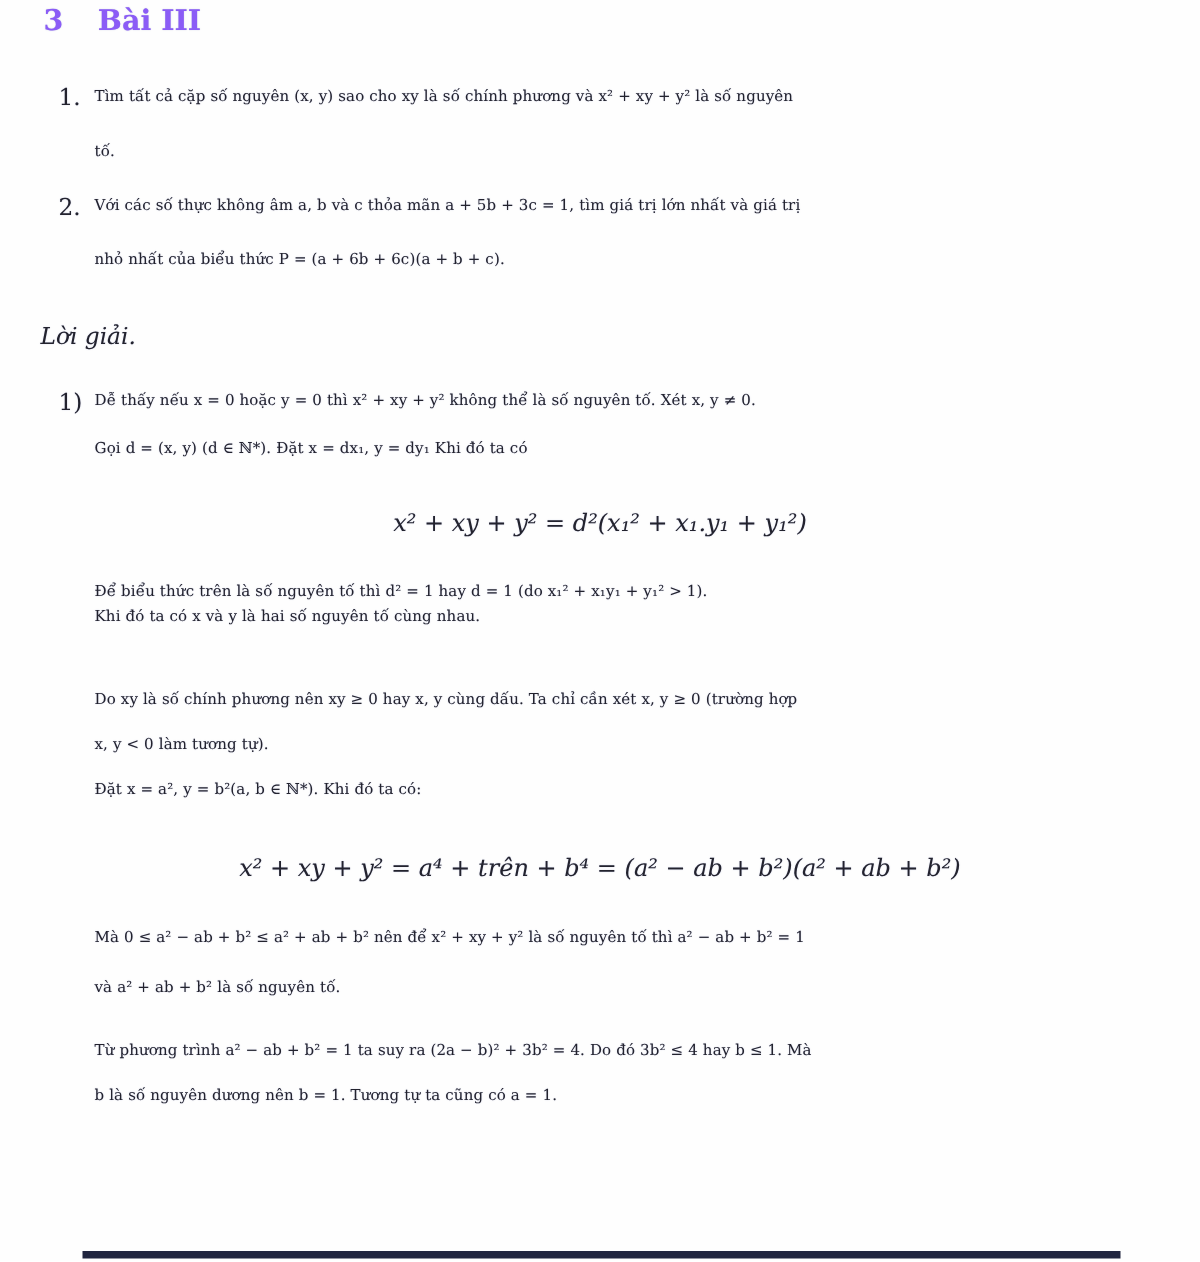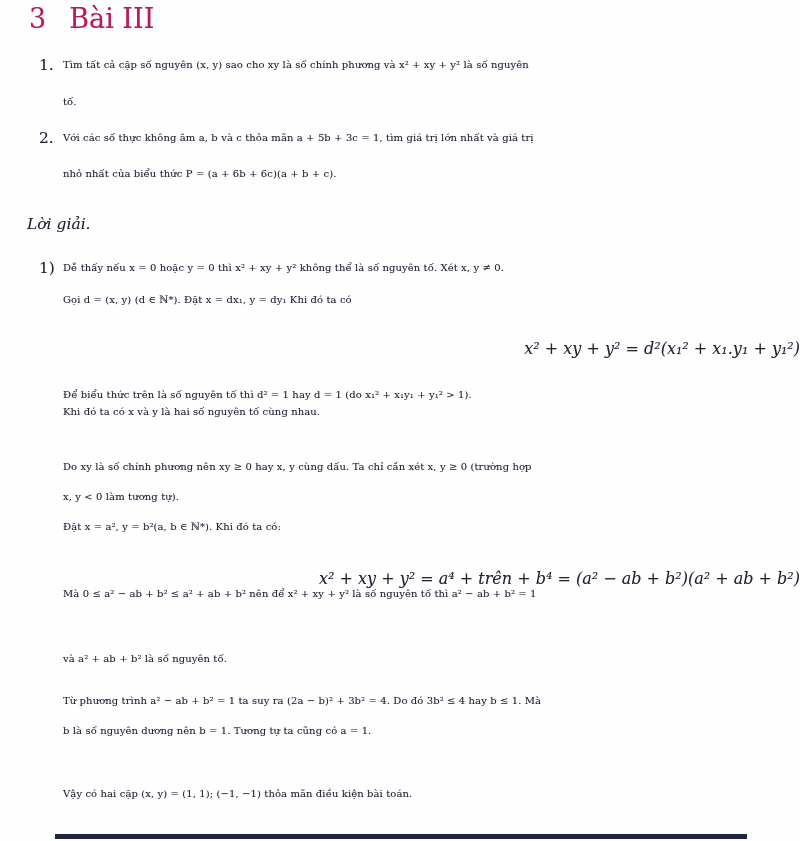"3 Bài III" .title { color: #be185d -> #8b5cf6; font-size: 27px -> 19px; font-weight: normal -> bold }
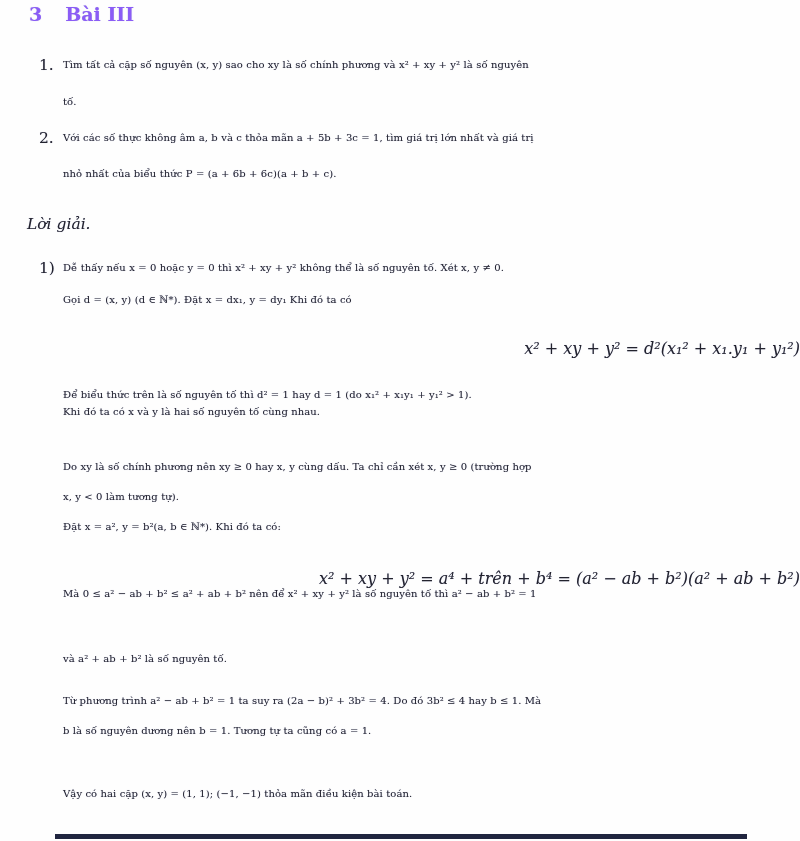"x² + xy + y²" .eq { text-align: right -> center }
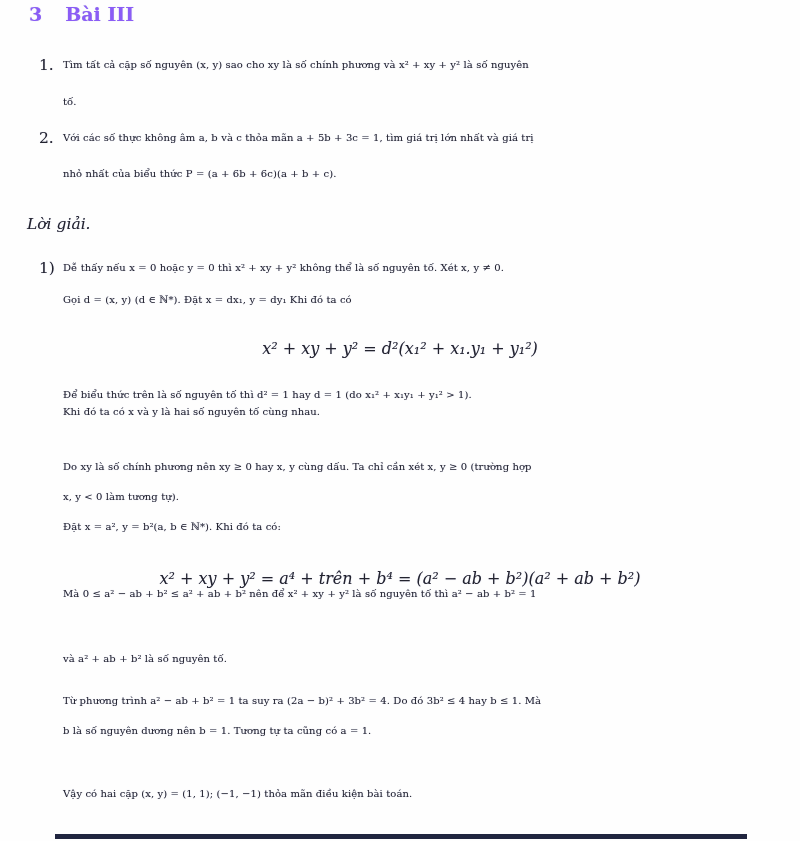"Mà 0 ≤ a² −" div.ln { top: 584px -> 616px }
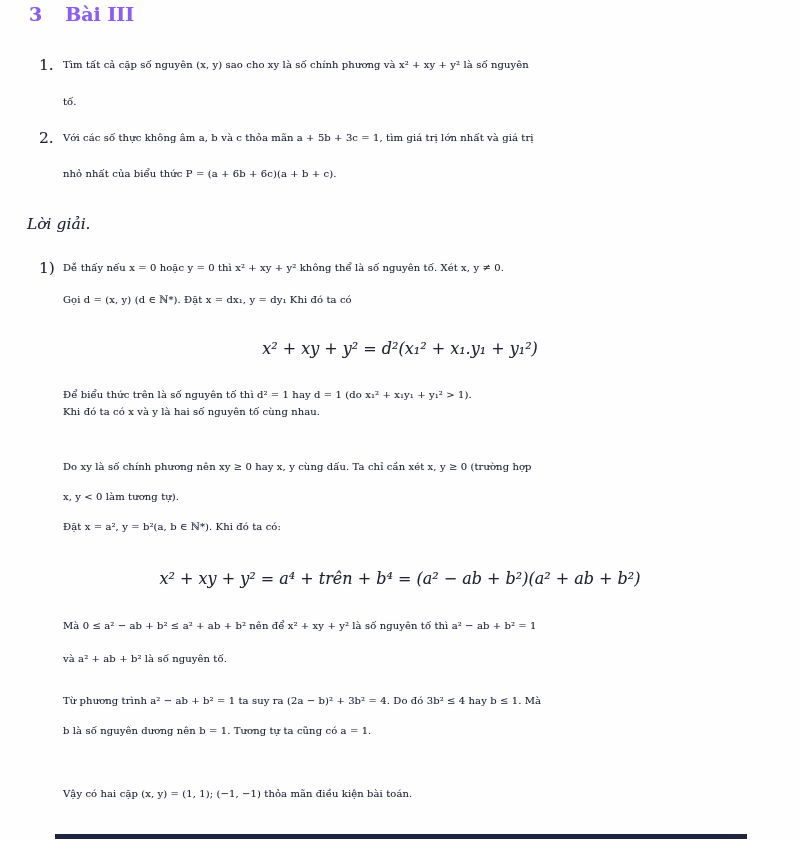"Vậy có hai cặp (x," div.ln { html: <div>Vậy có hai cặp (x, y) = (1, 1); (−1, −1) thỏa mãn điều kiện bài toán.</div> -> none }
